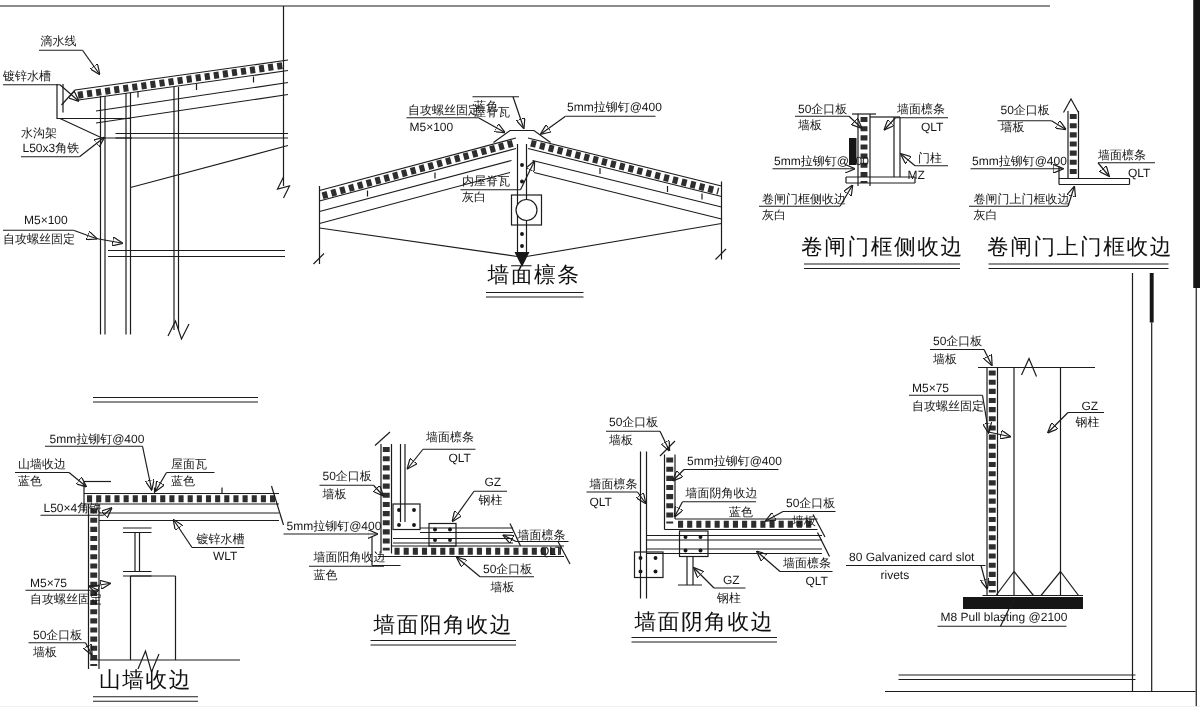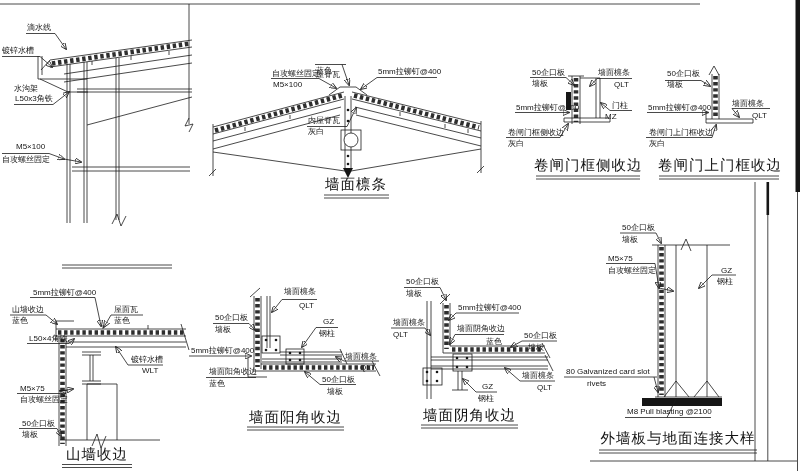"外墙板与地面连接大样" div.t { html: <div>外墙板与地面连接大样</div> -> none }
